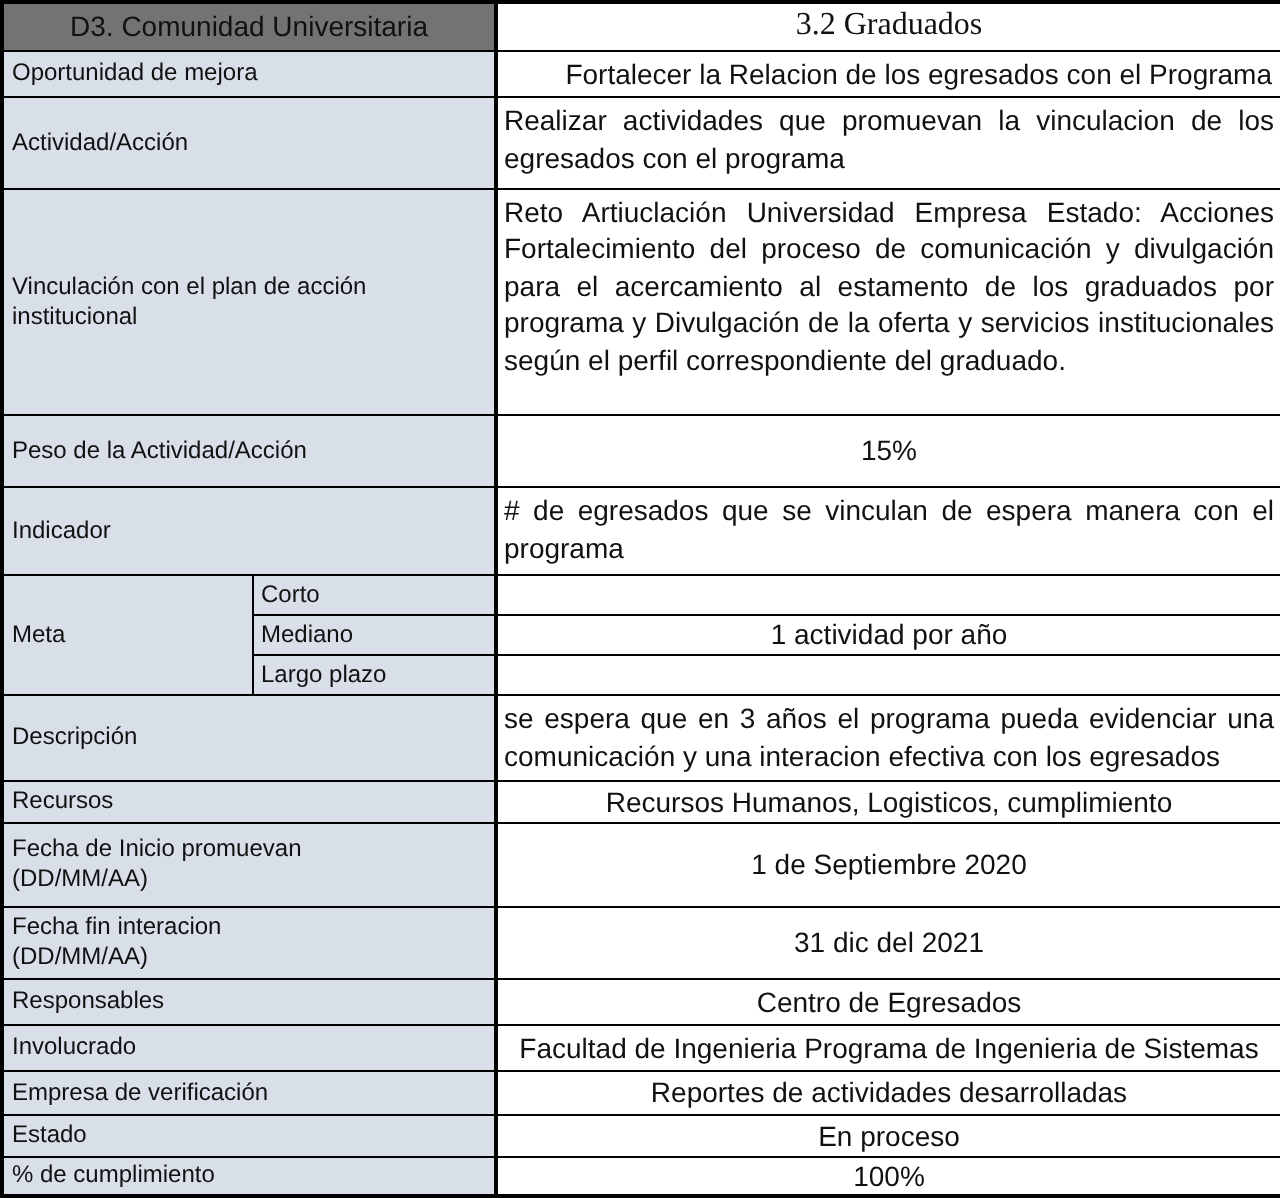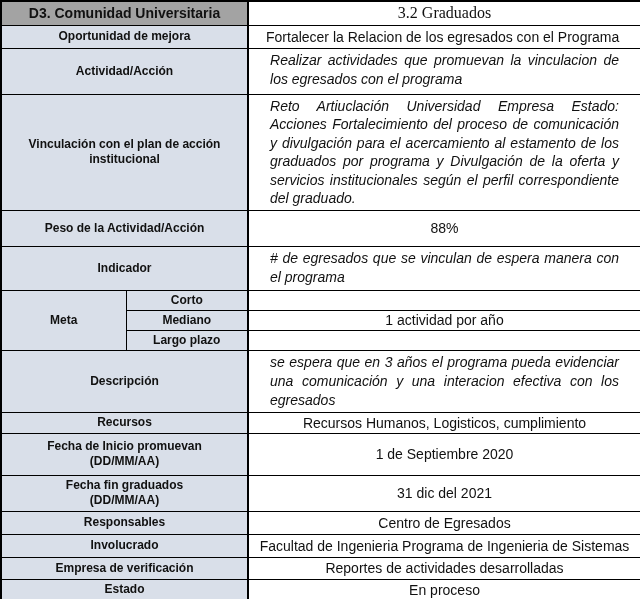"D3. Comunidad Universitaria" td.hdr-left { background: #a3a3a3 -> #737373; font-weight: bold -> normal }
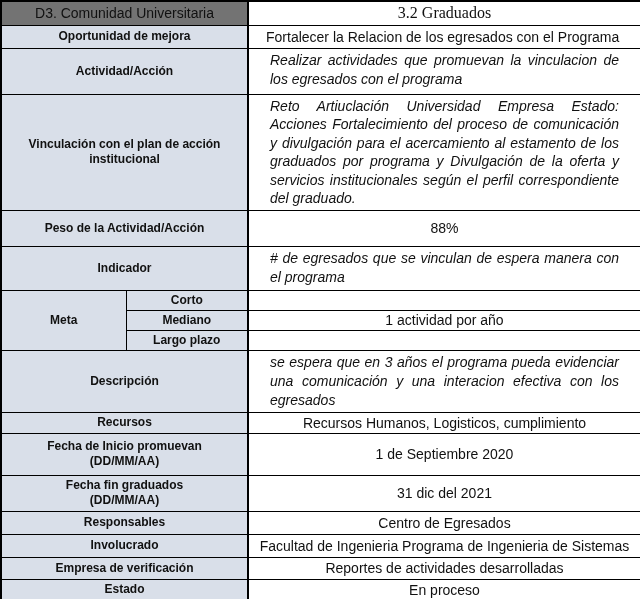"Oportunidad de mejora" td.lbl { font-weight: bold -> normal; text-align: center -> left }
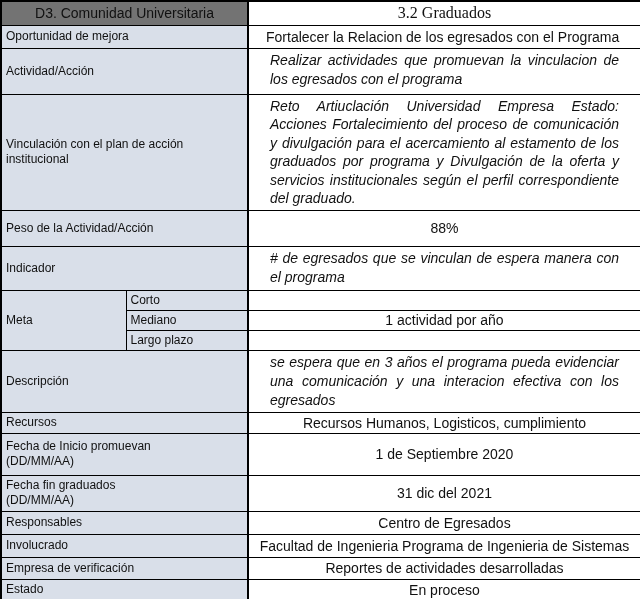"Fortalecer la Relacion de los" td.val.left { padding-left: 17px -> 3px; text-align: left -> right }
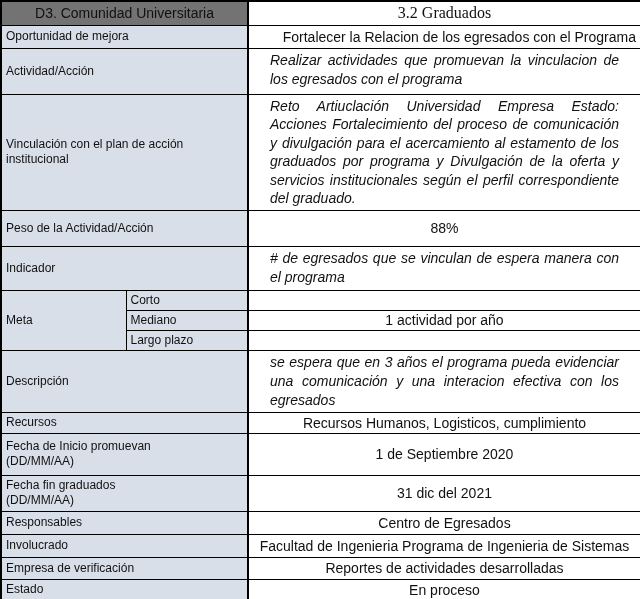"Realizar actividades que promuevan la" td.val.para { font-style: italic -> none; padding: 2px 21px -> 2px 3px }
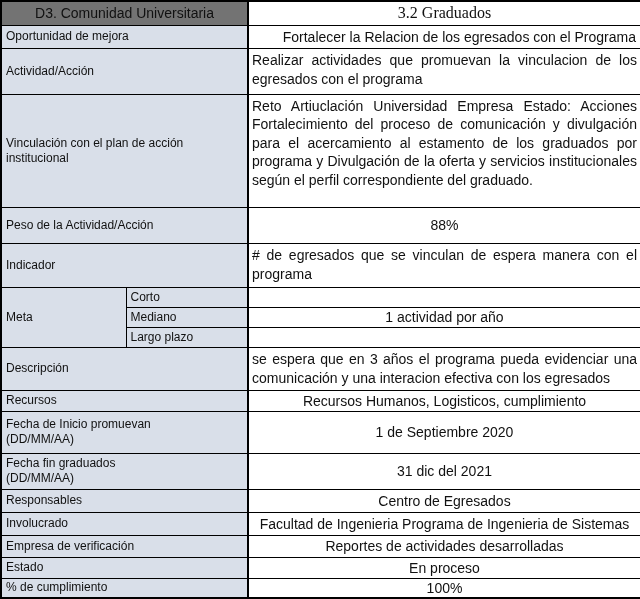"88%" td.val { text: 88% -> 15% }
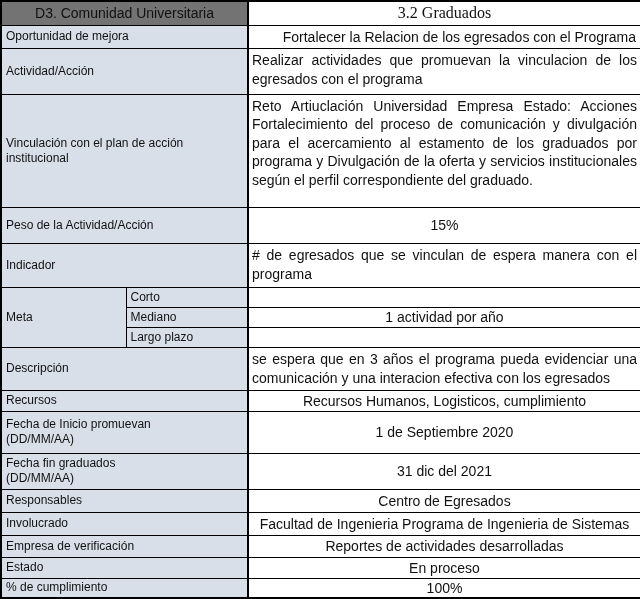"Fecha fin graduados" td.lbl { text: graduados -> interacion }
